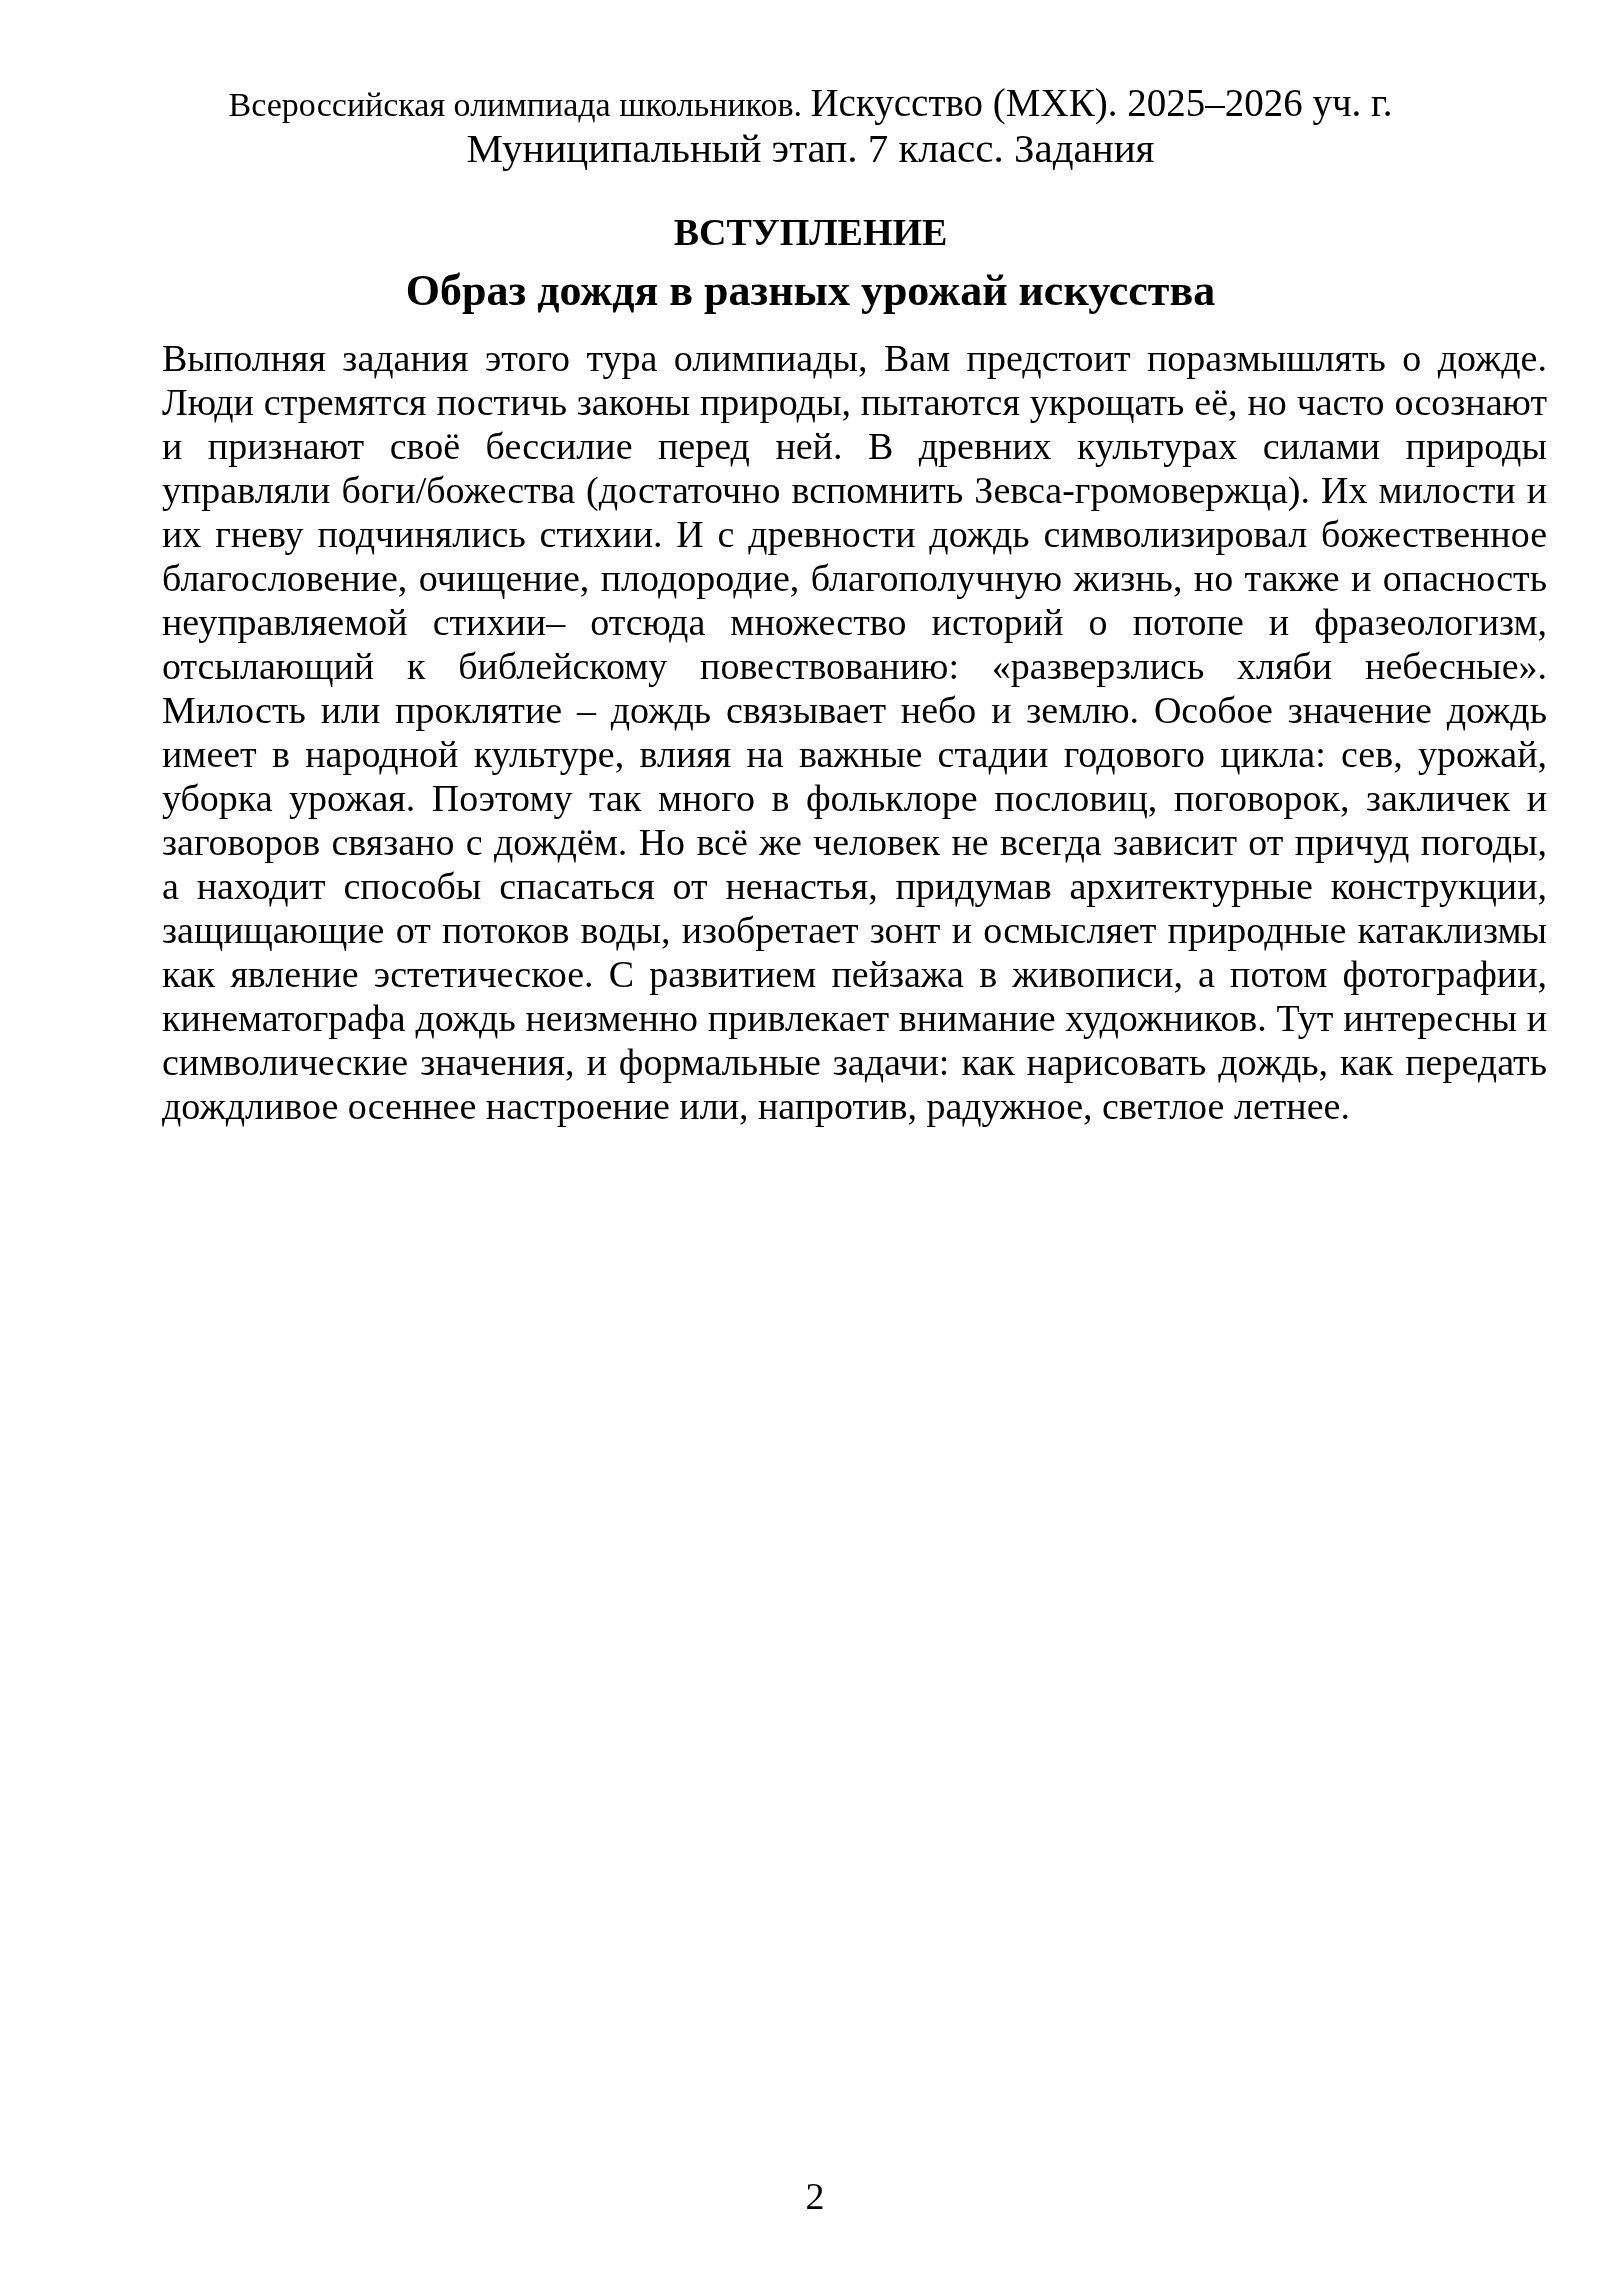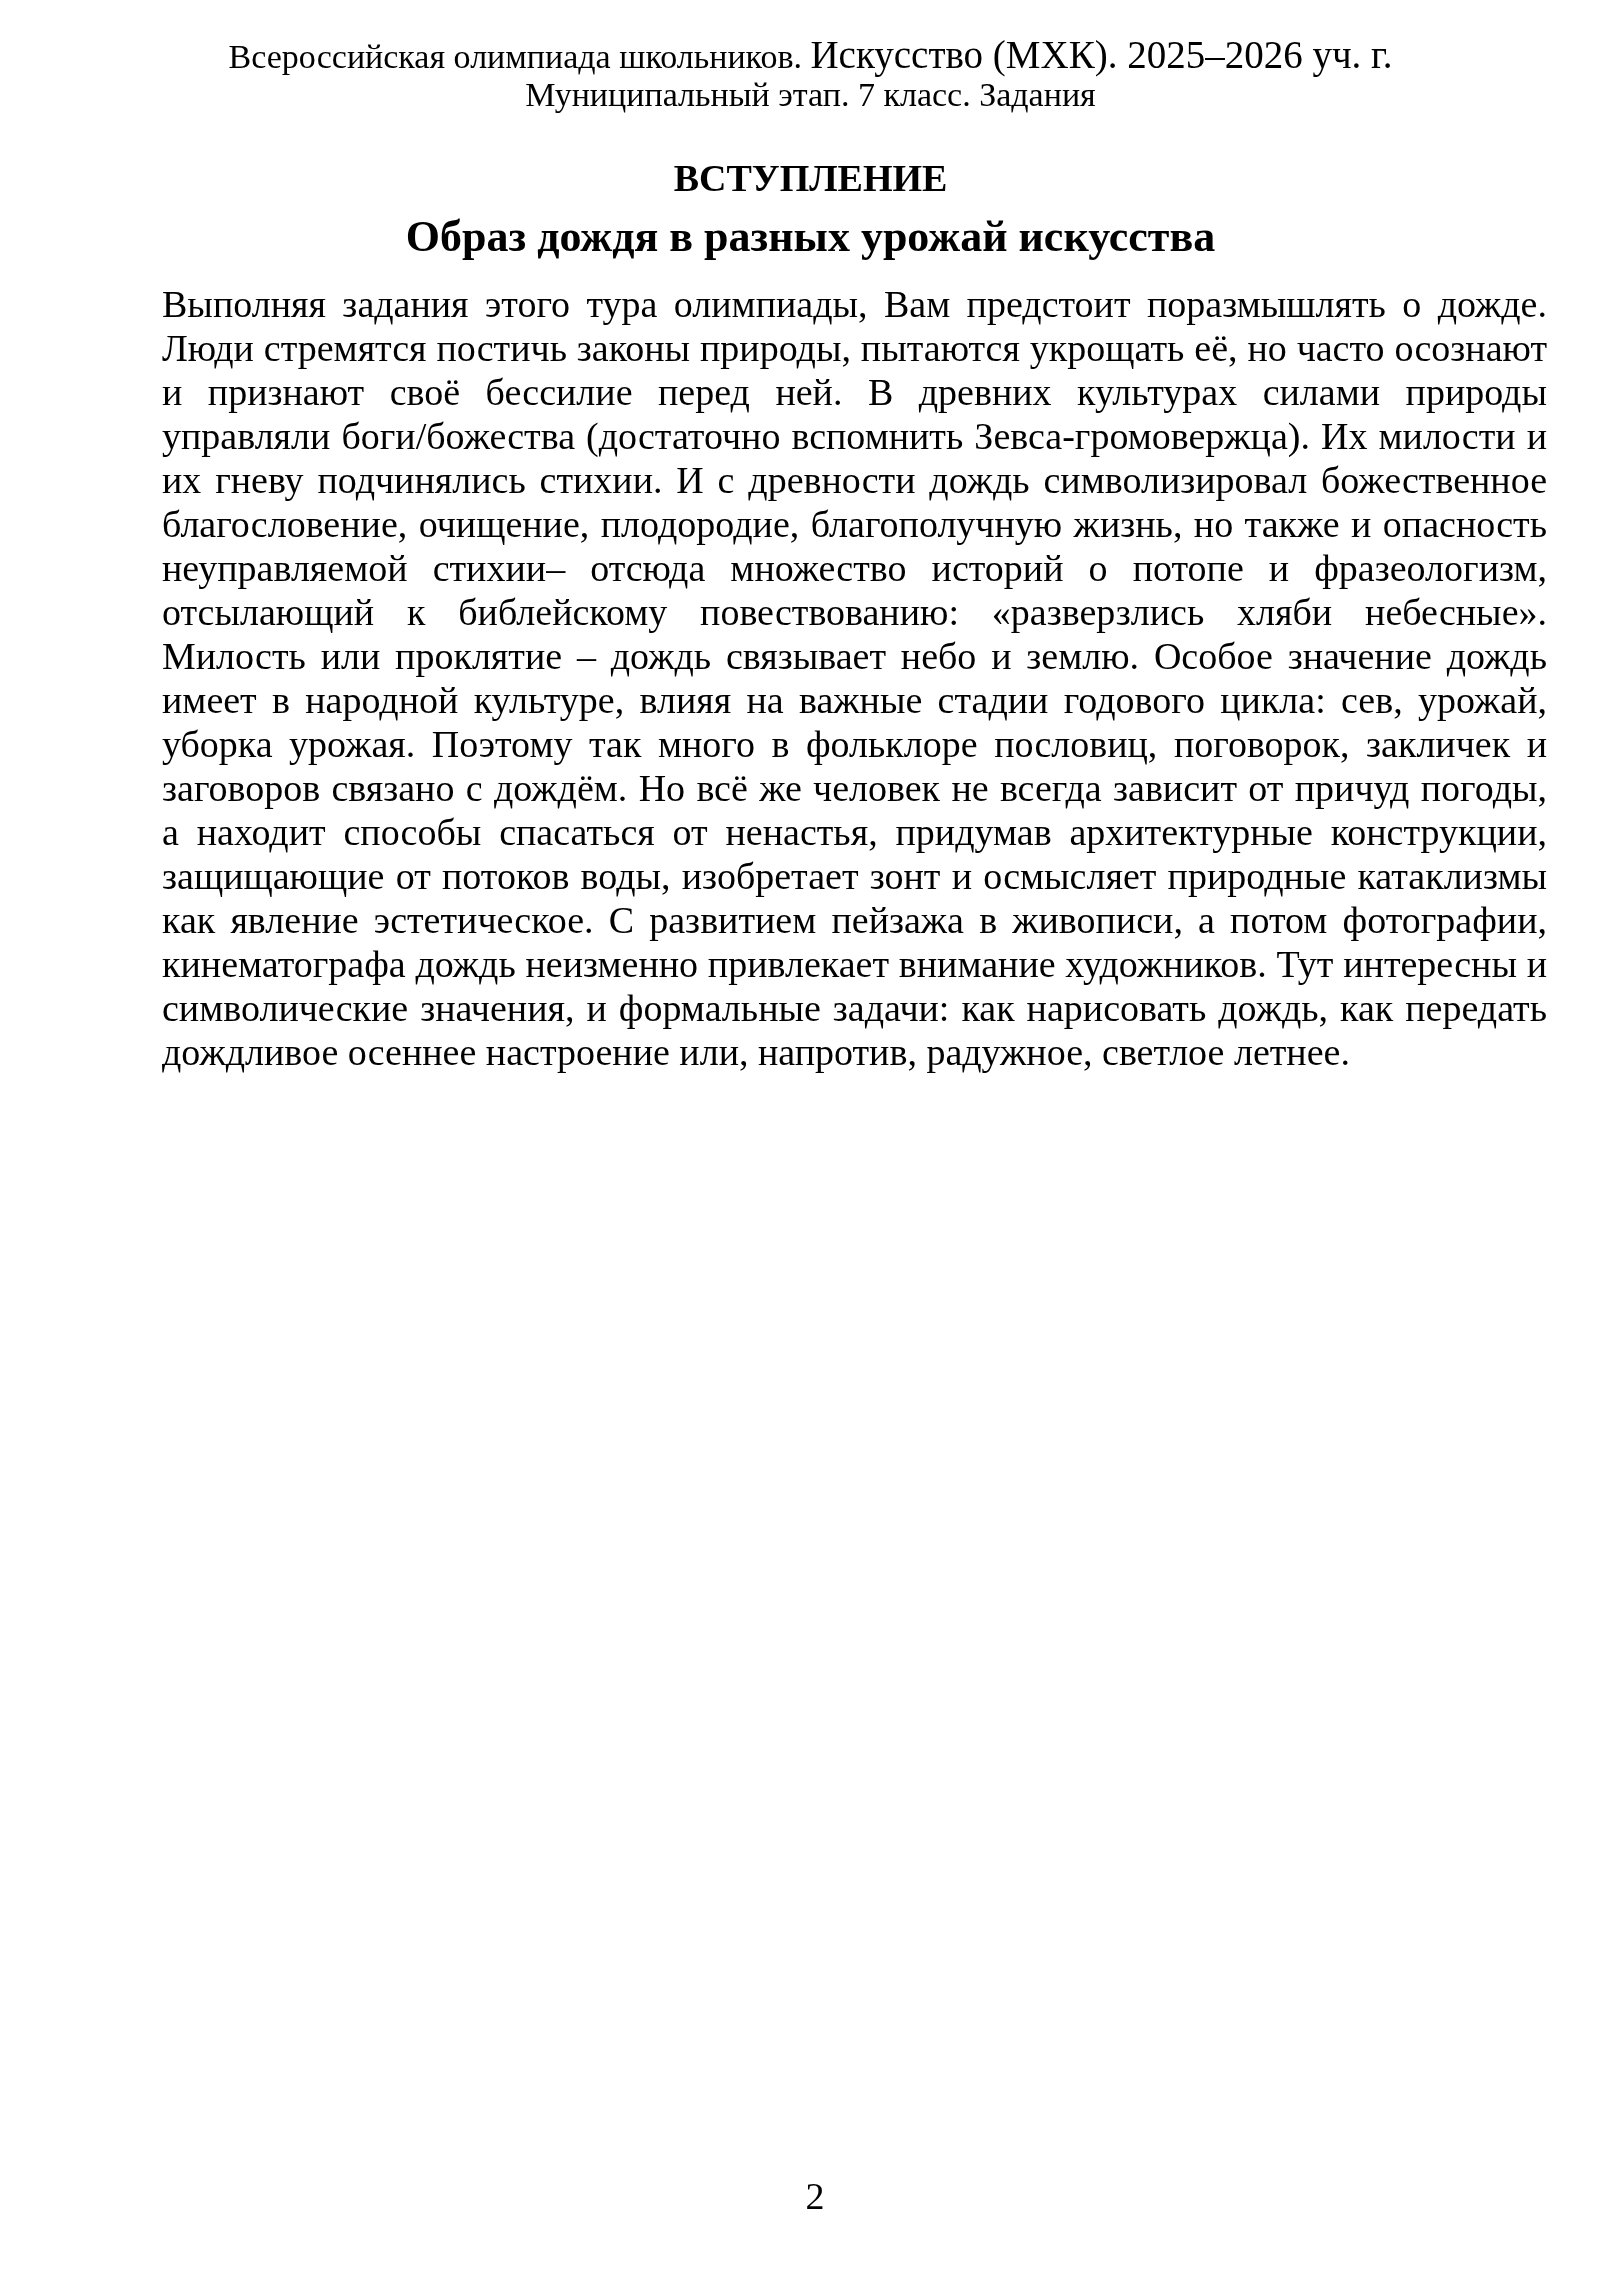"Всероссийская олимпиада школьников." .page-header { padding-top: 36px -> 84px }
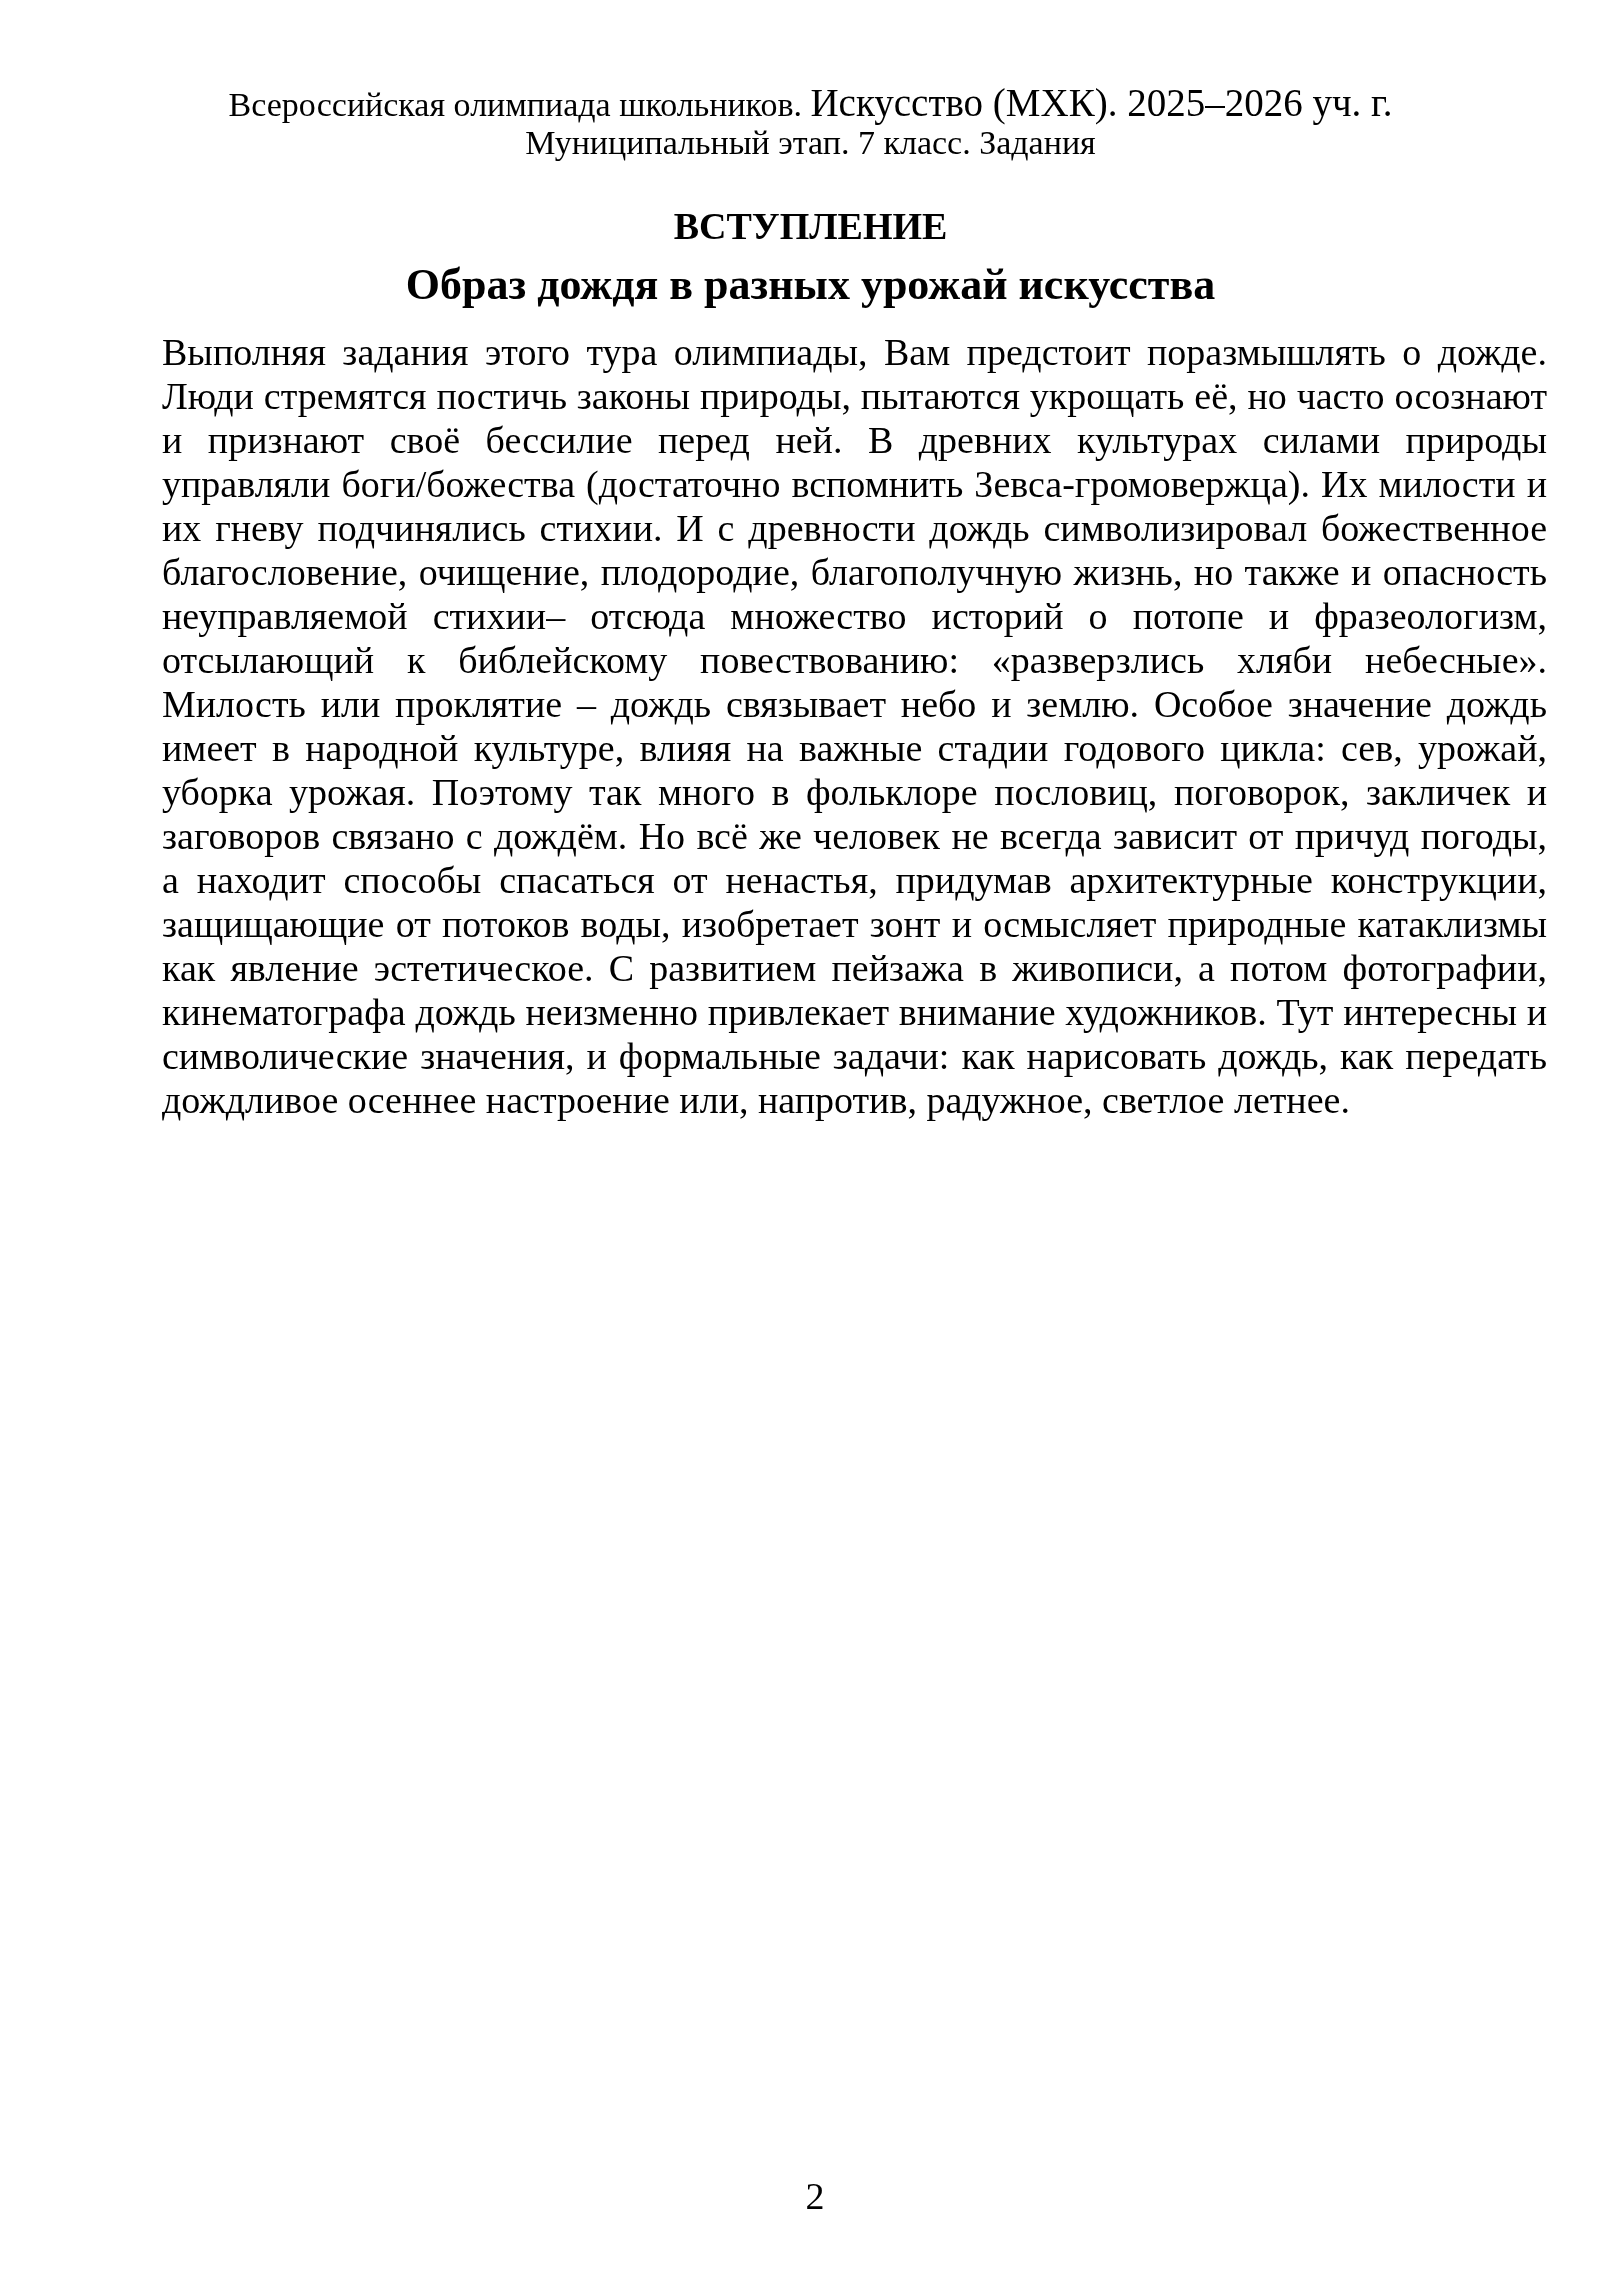"Муниципальный этап. 7 класс. Задания" .header-line2 { font-size: 34px -> 41px; margin-top: 1px -> 7px }
